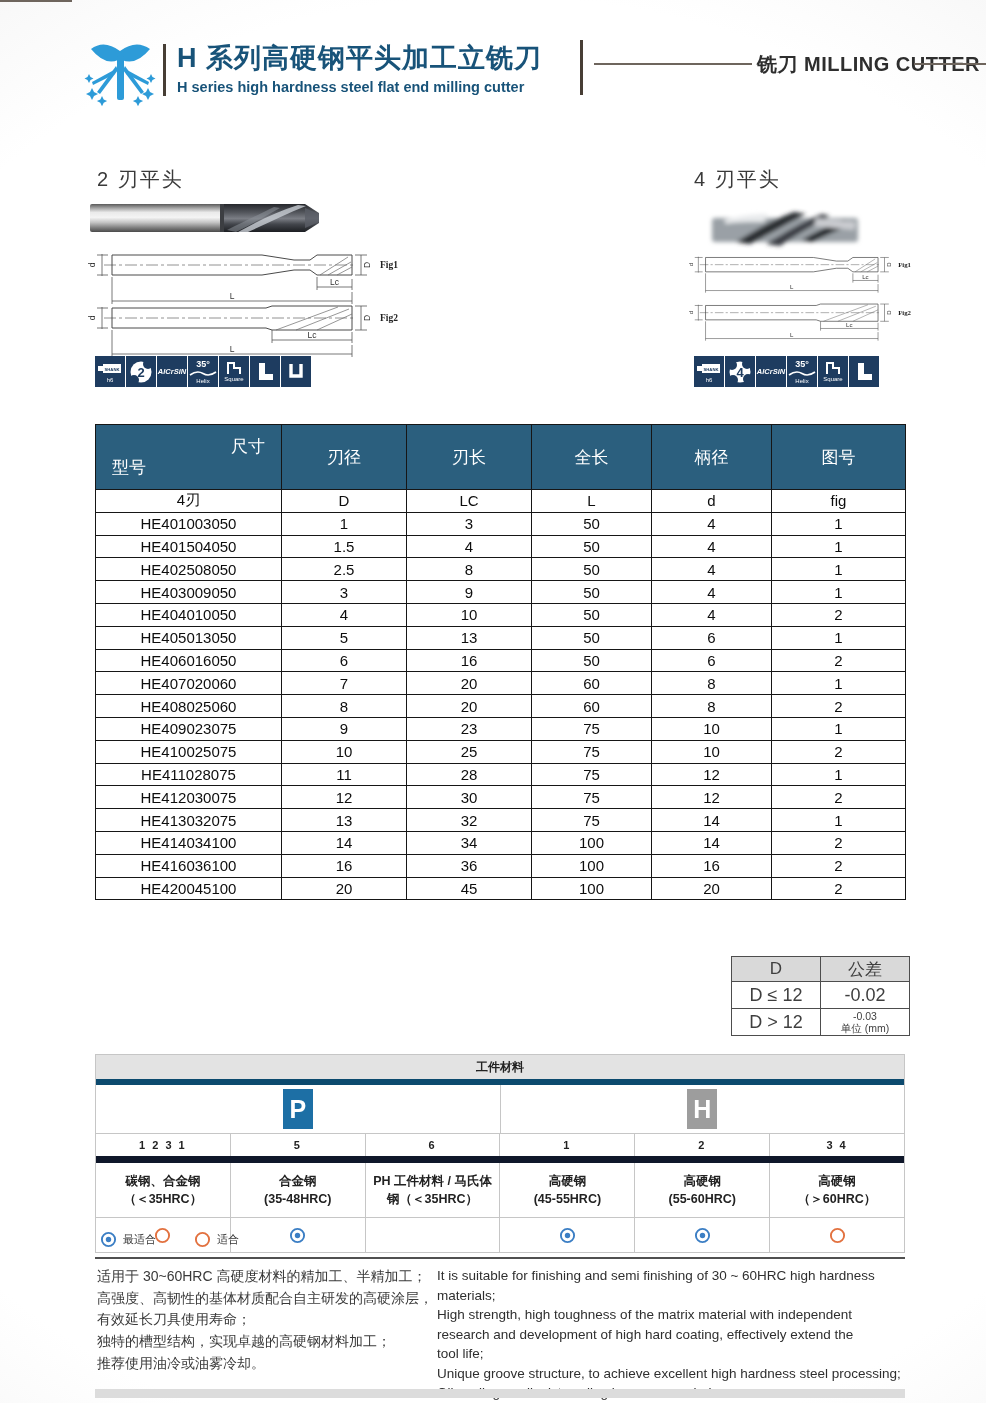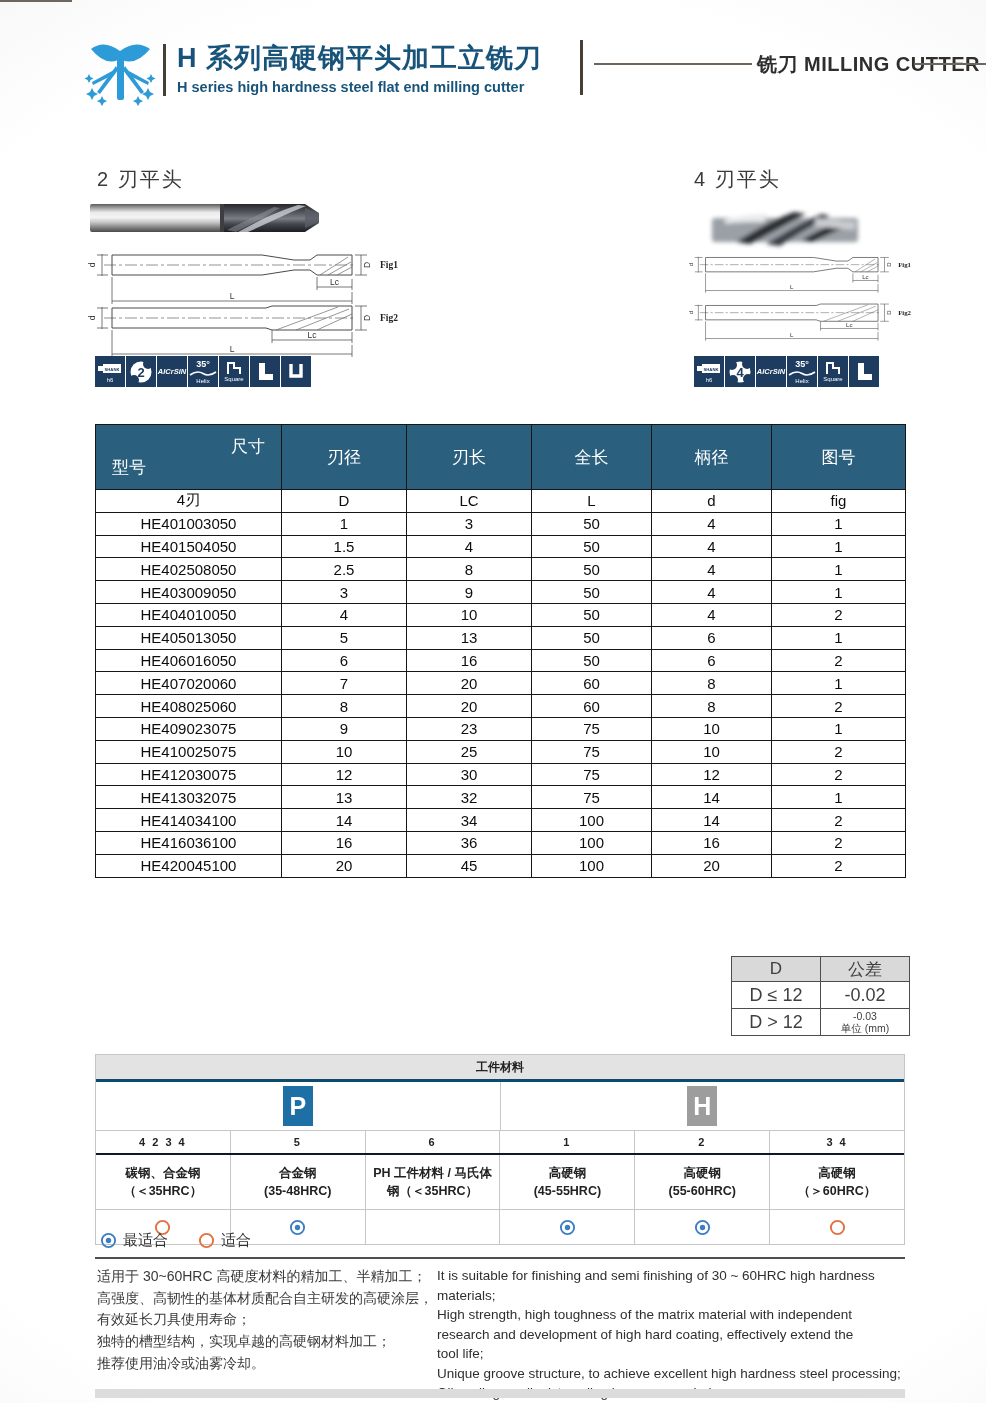"HE411028075" tr { html: none -> <tr> <td>HE411028075</td> <td>11</td> <td>28</td> <td>75</td> <td>12</td> <td>1</td> </tr> }
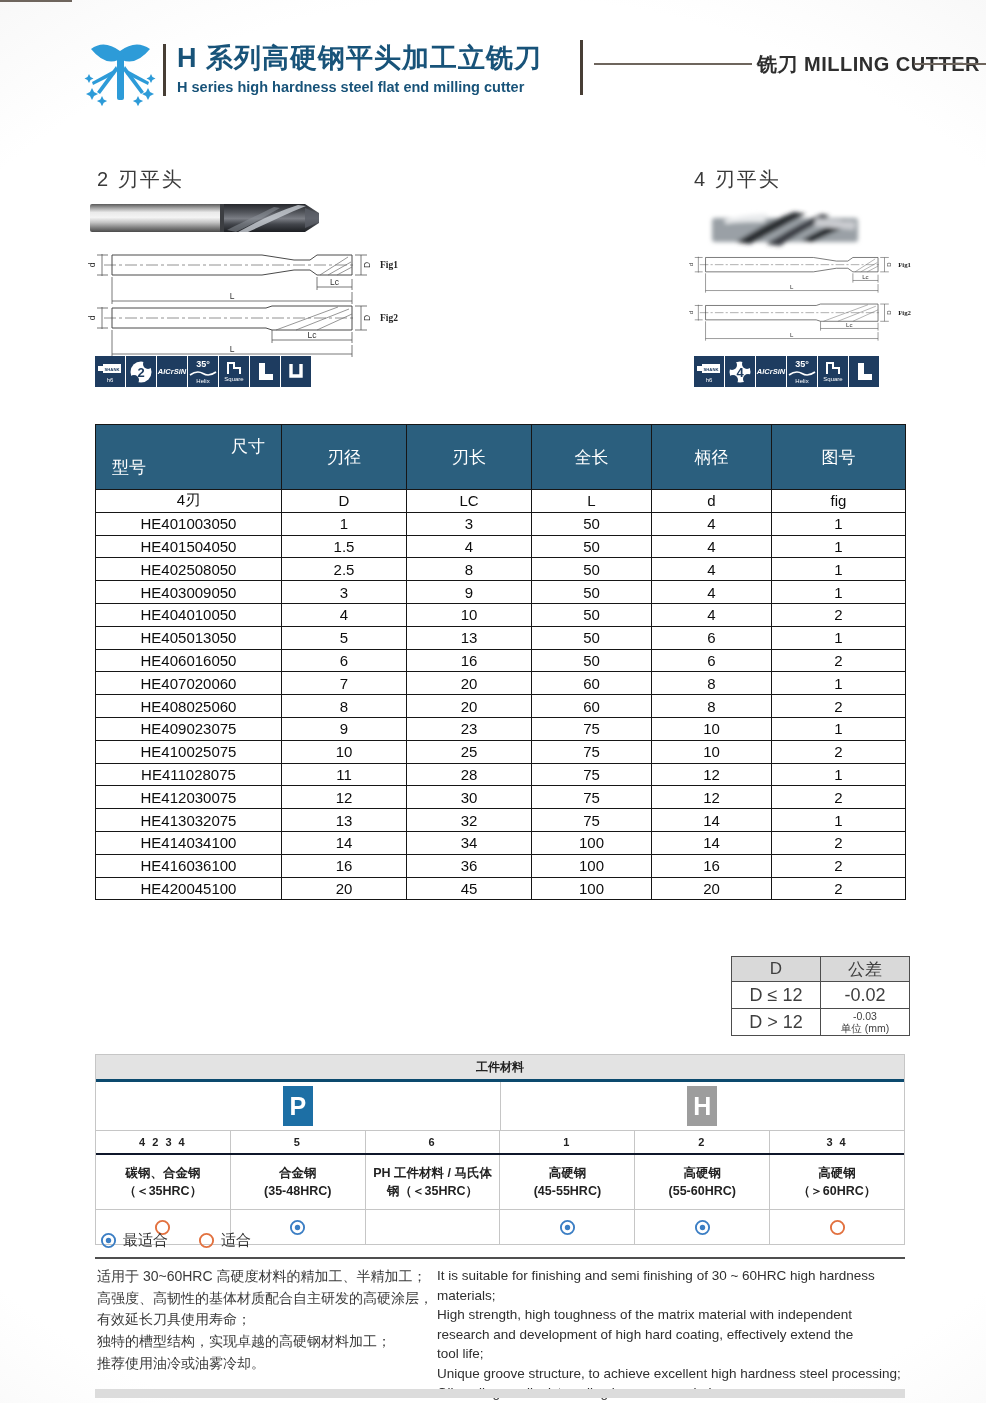"工件材料" .mt-title { border-bottom: 3px solid #0c4a6e -> 6px solid #0c4a6e }
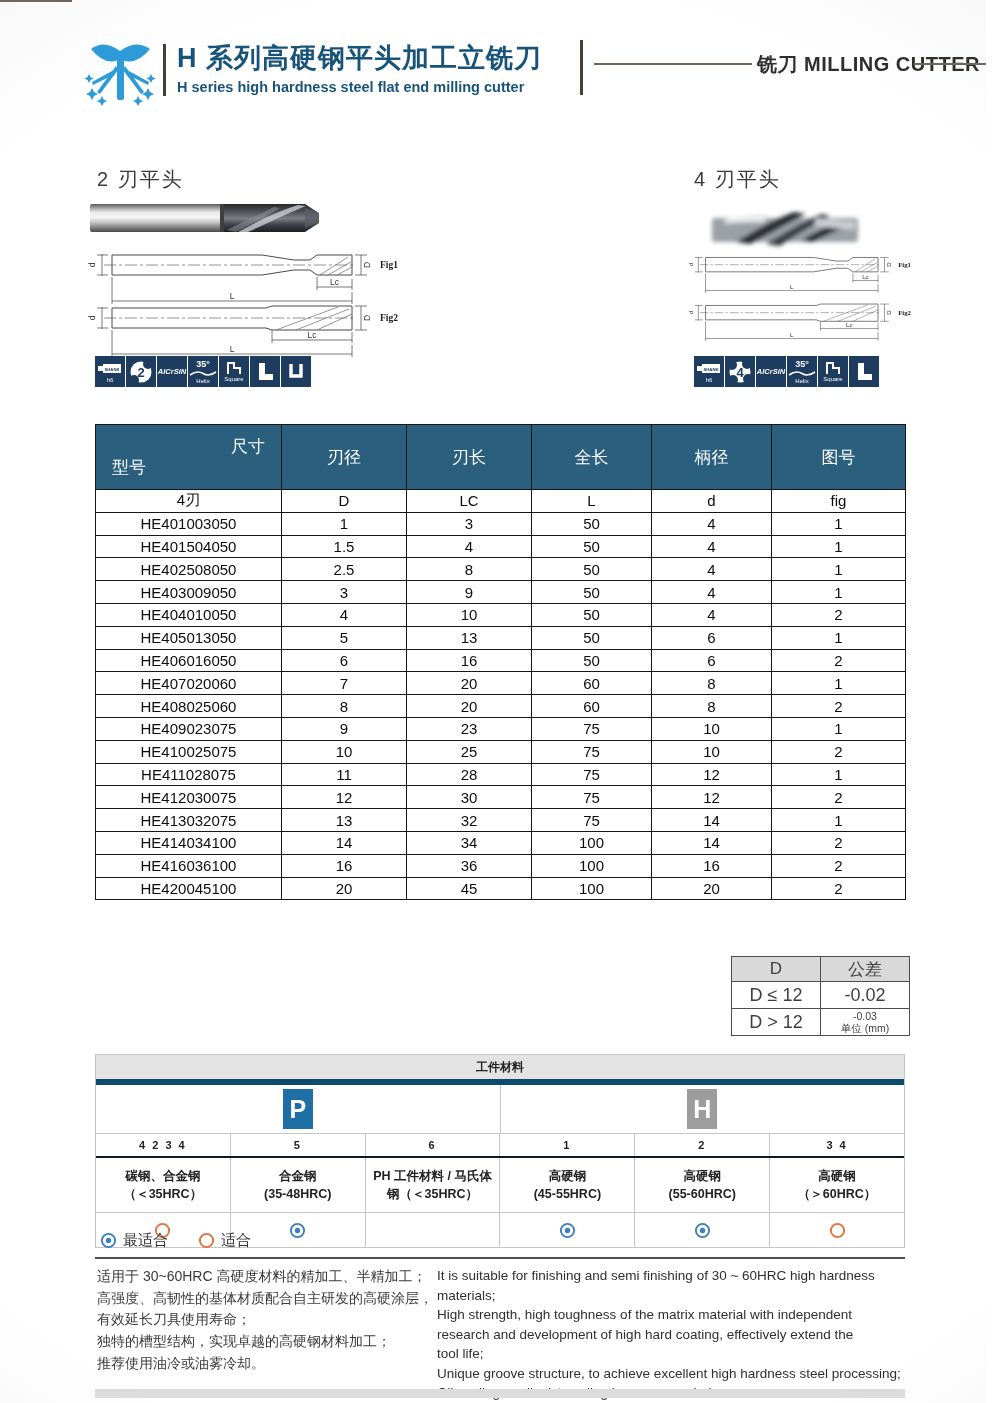"4 2 3 4" div.mt-cell { text: 4 2 3 4 -> 1 2 3 1 }
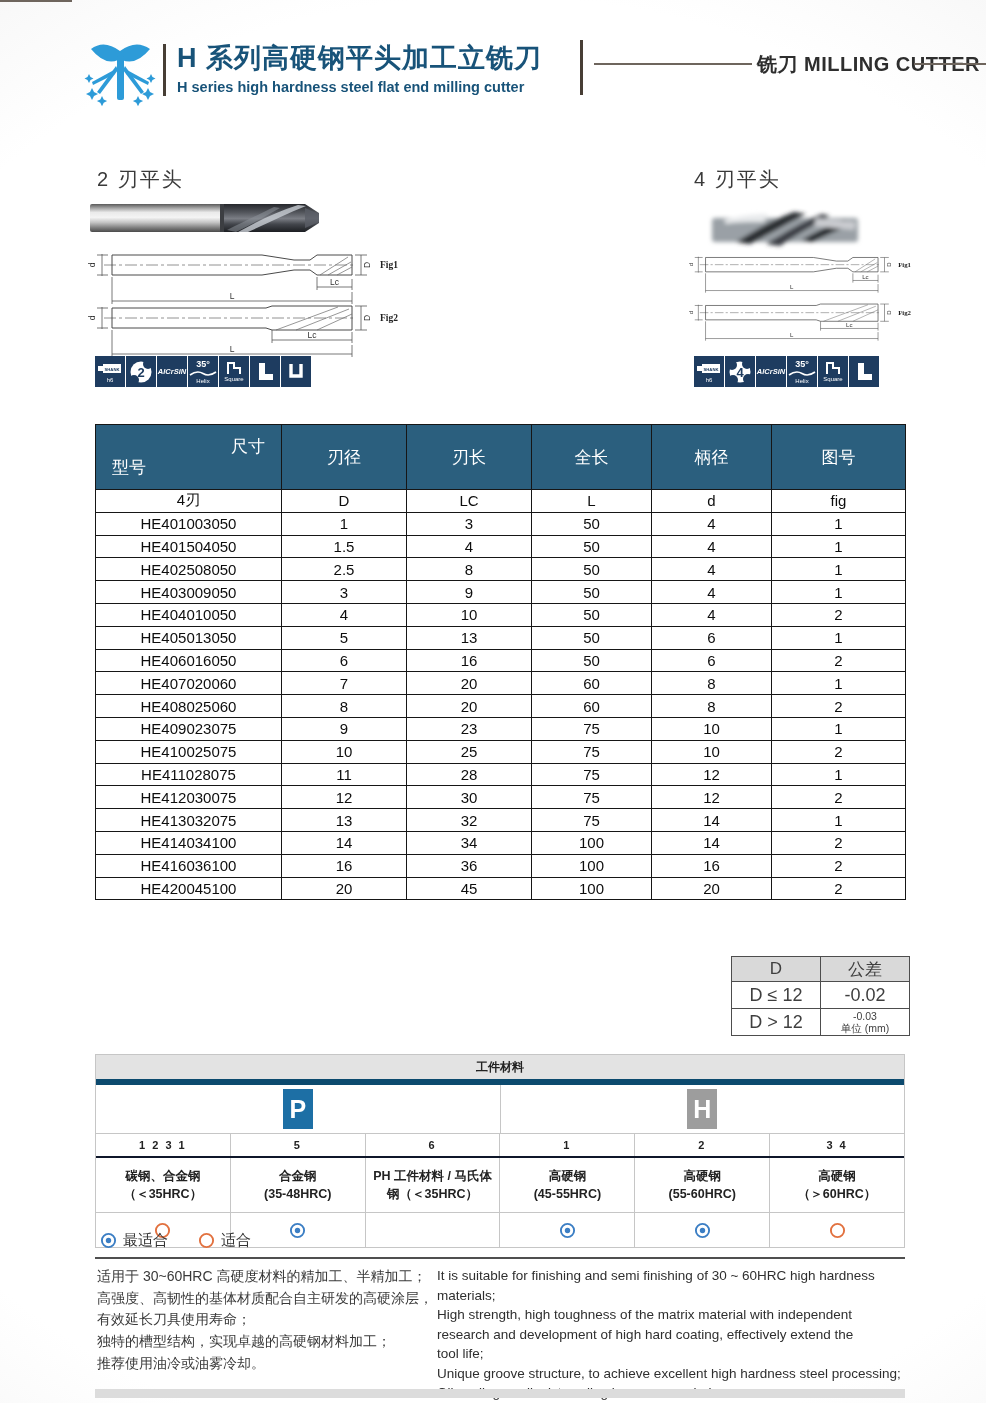"碳钢、合金钢" .mt-mats { border-top: 2px solid #0f172a -> 7px solid #0f172a }
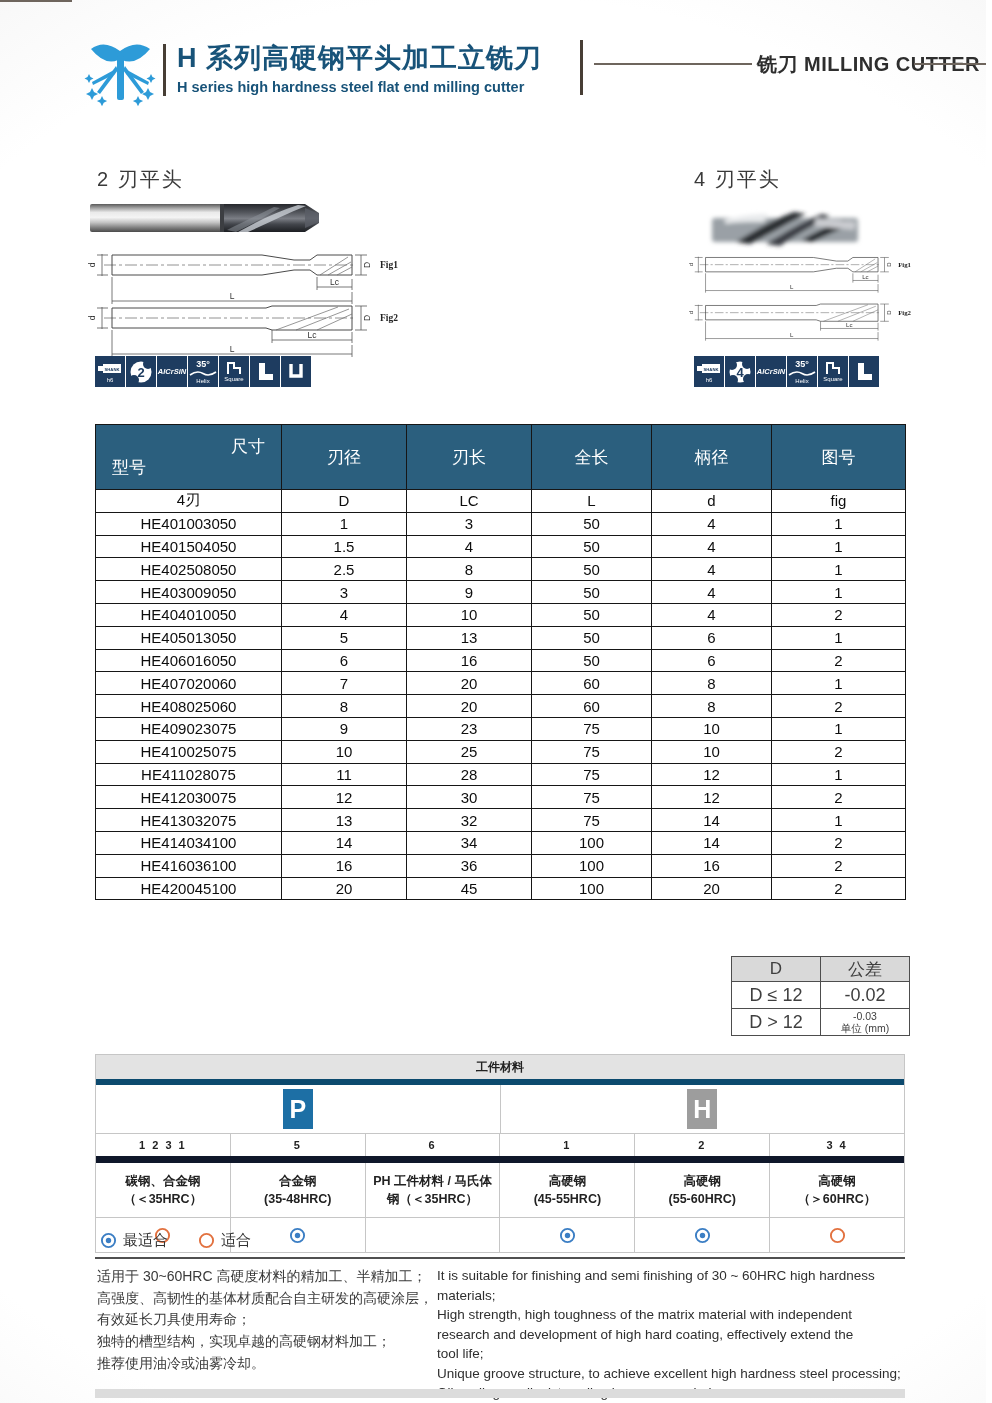"最适合" .legend { font-size: 15px -> 11px; gap: 30px -> 38px }
